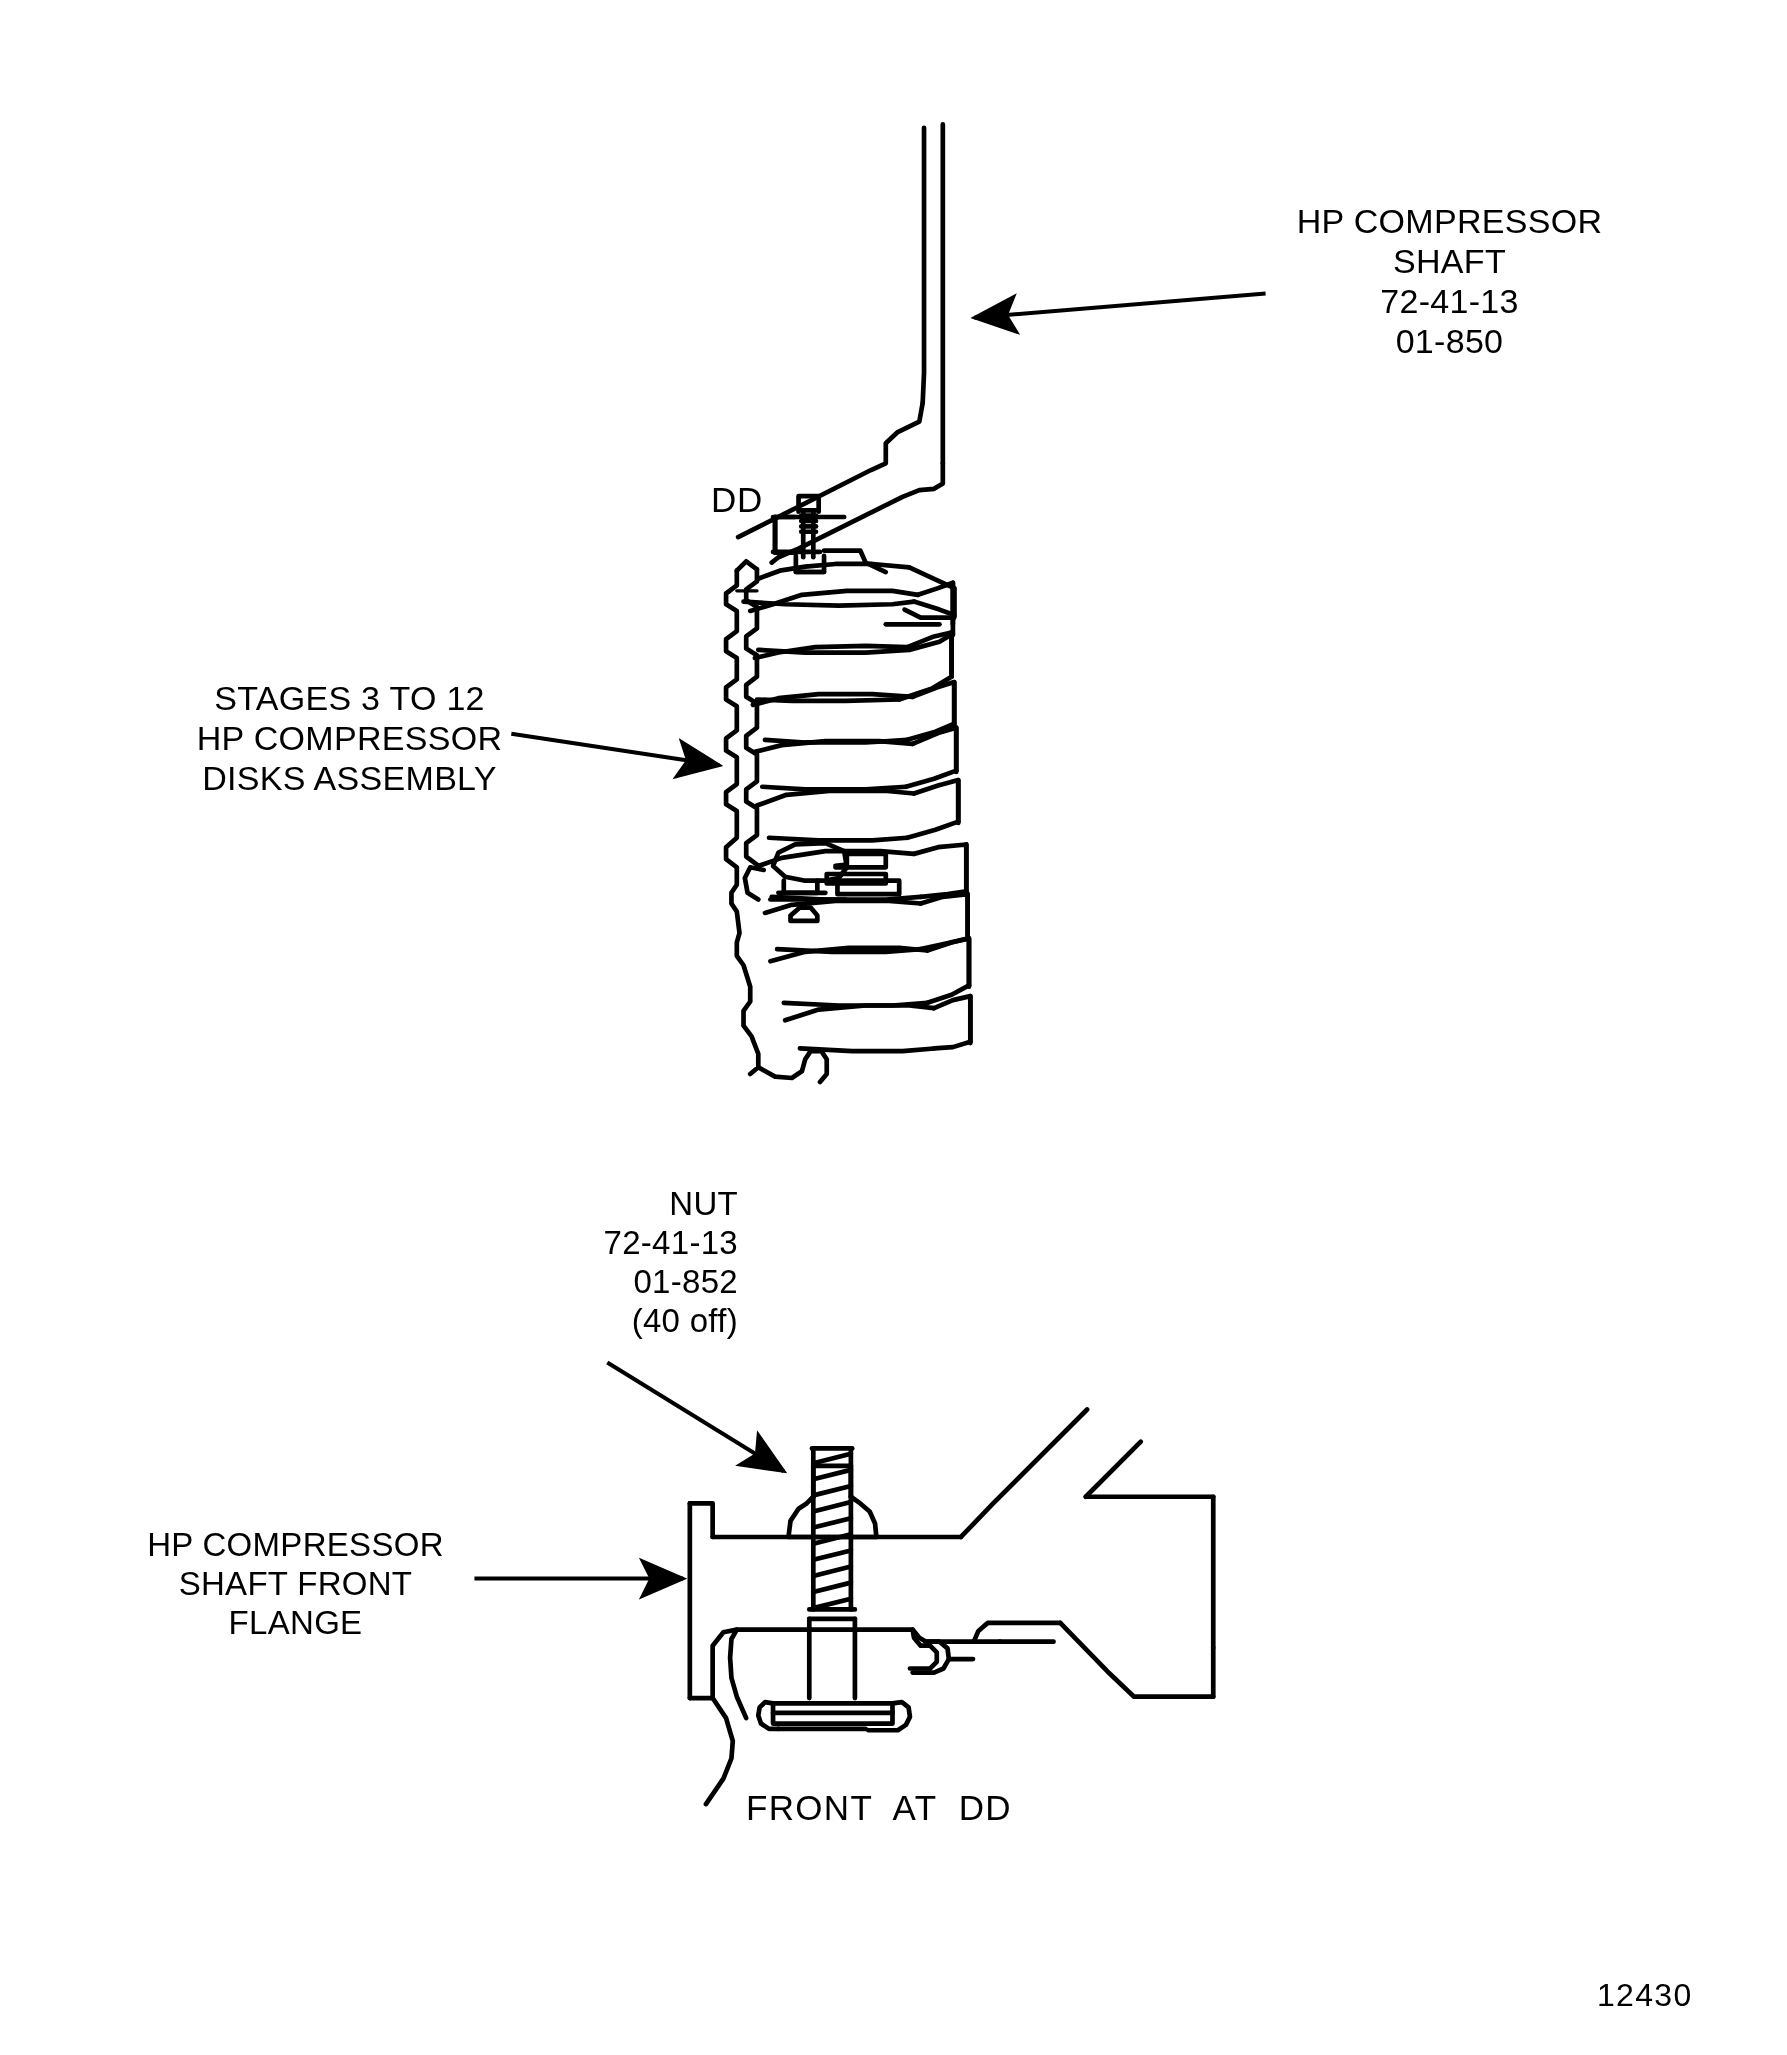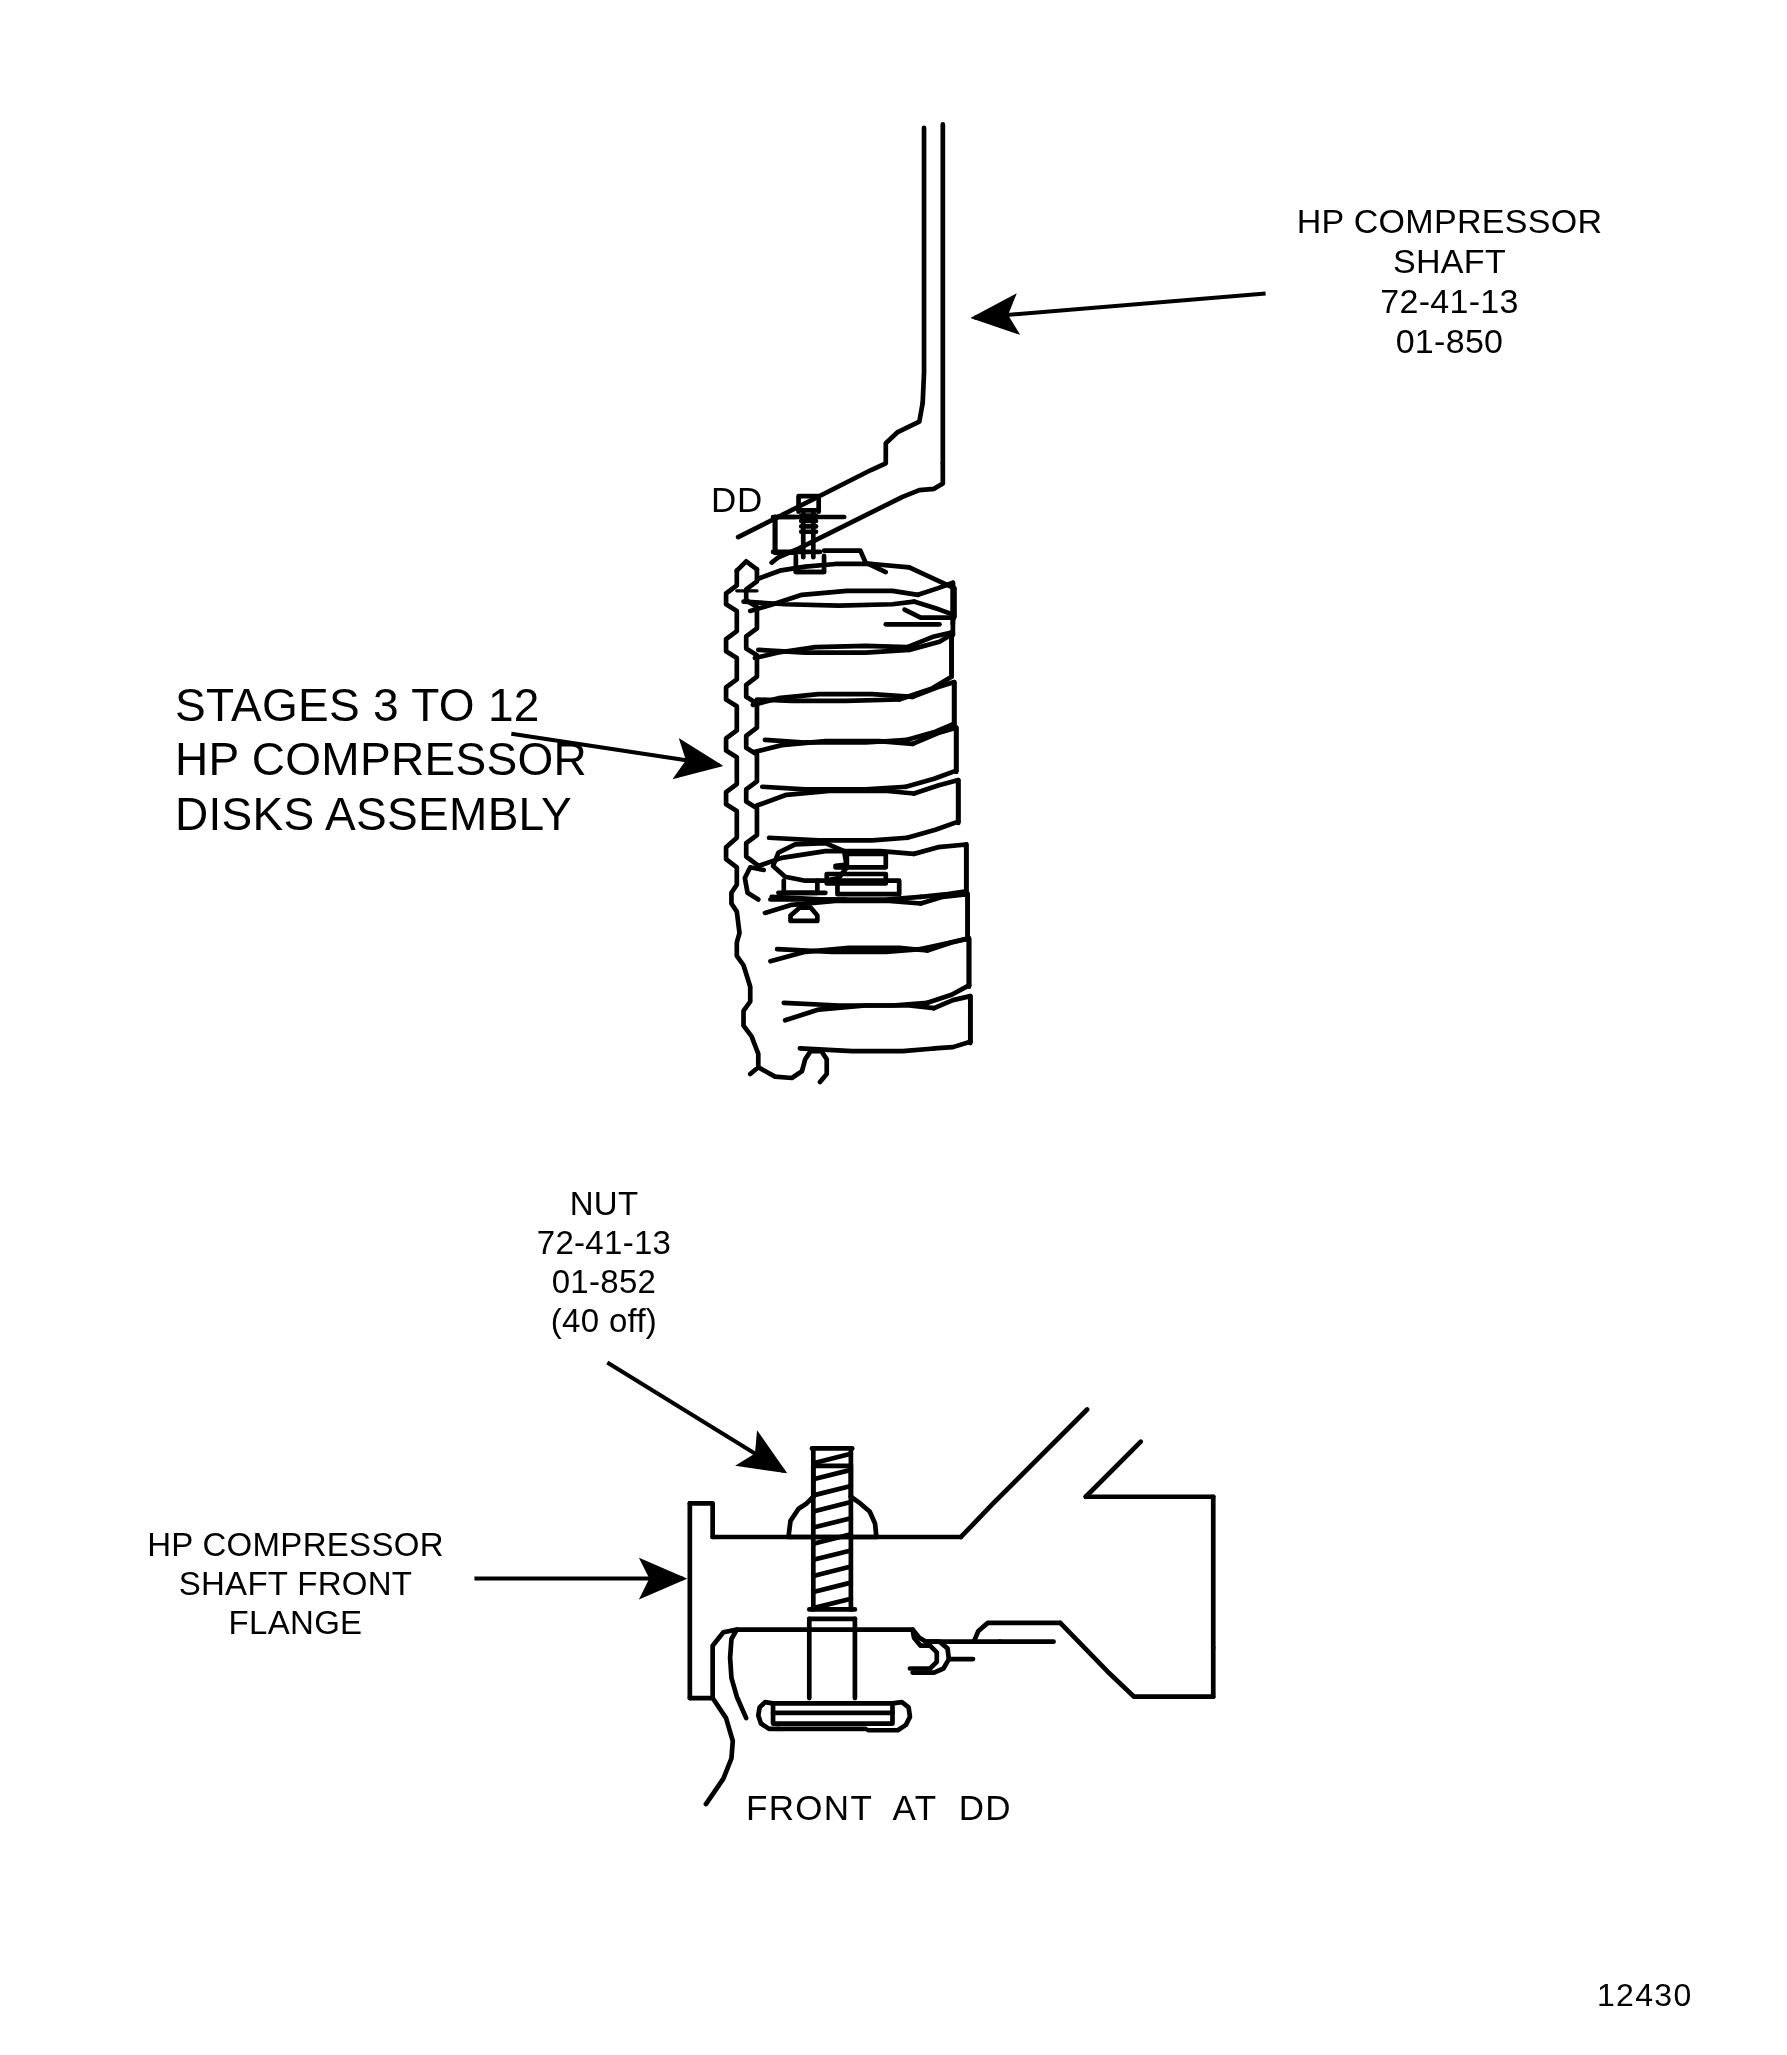"STAGES 3 TO 12" #label-stages { font-size: 46px -> 34px }
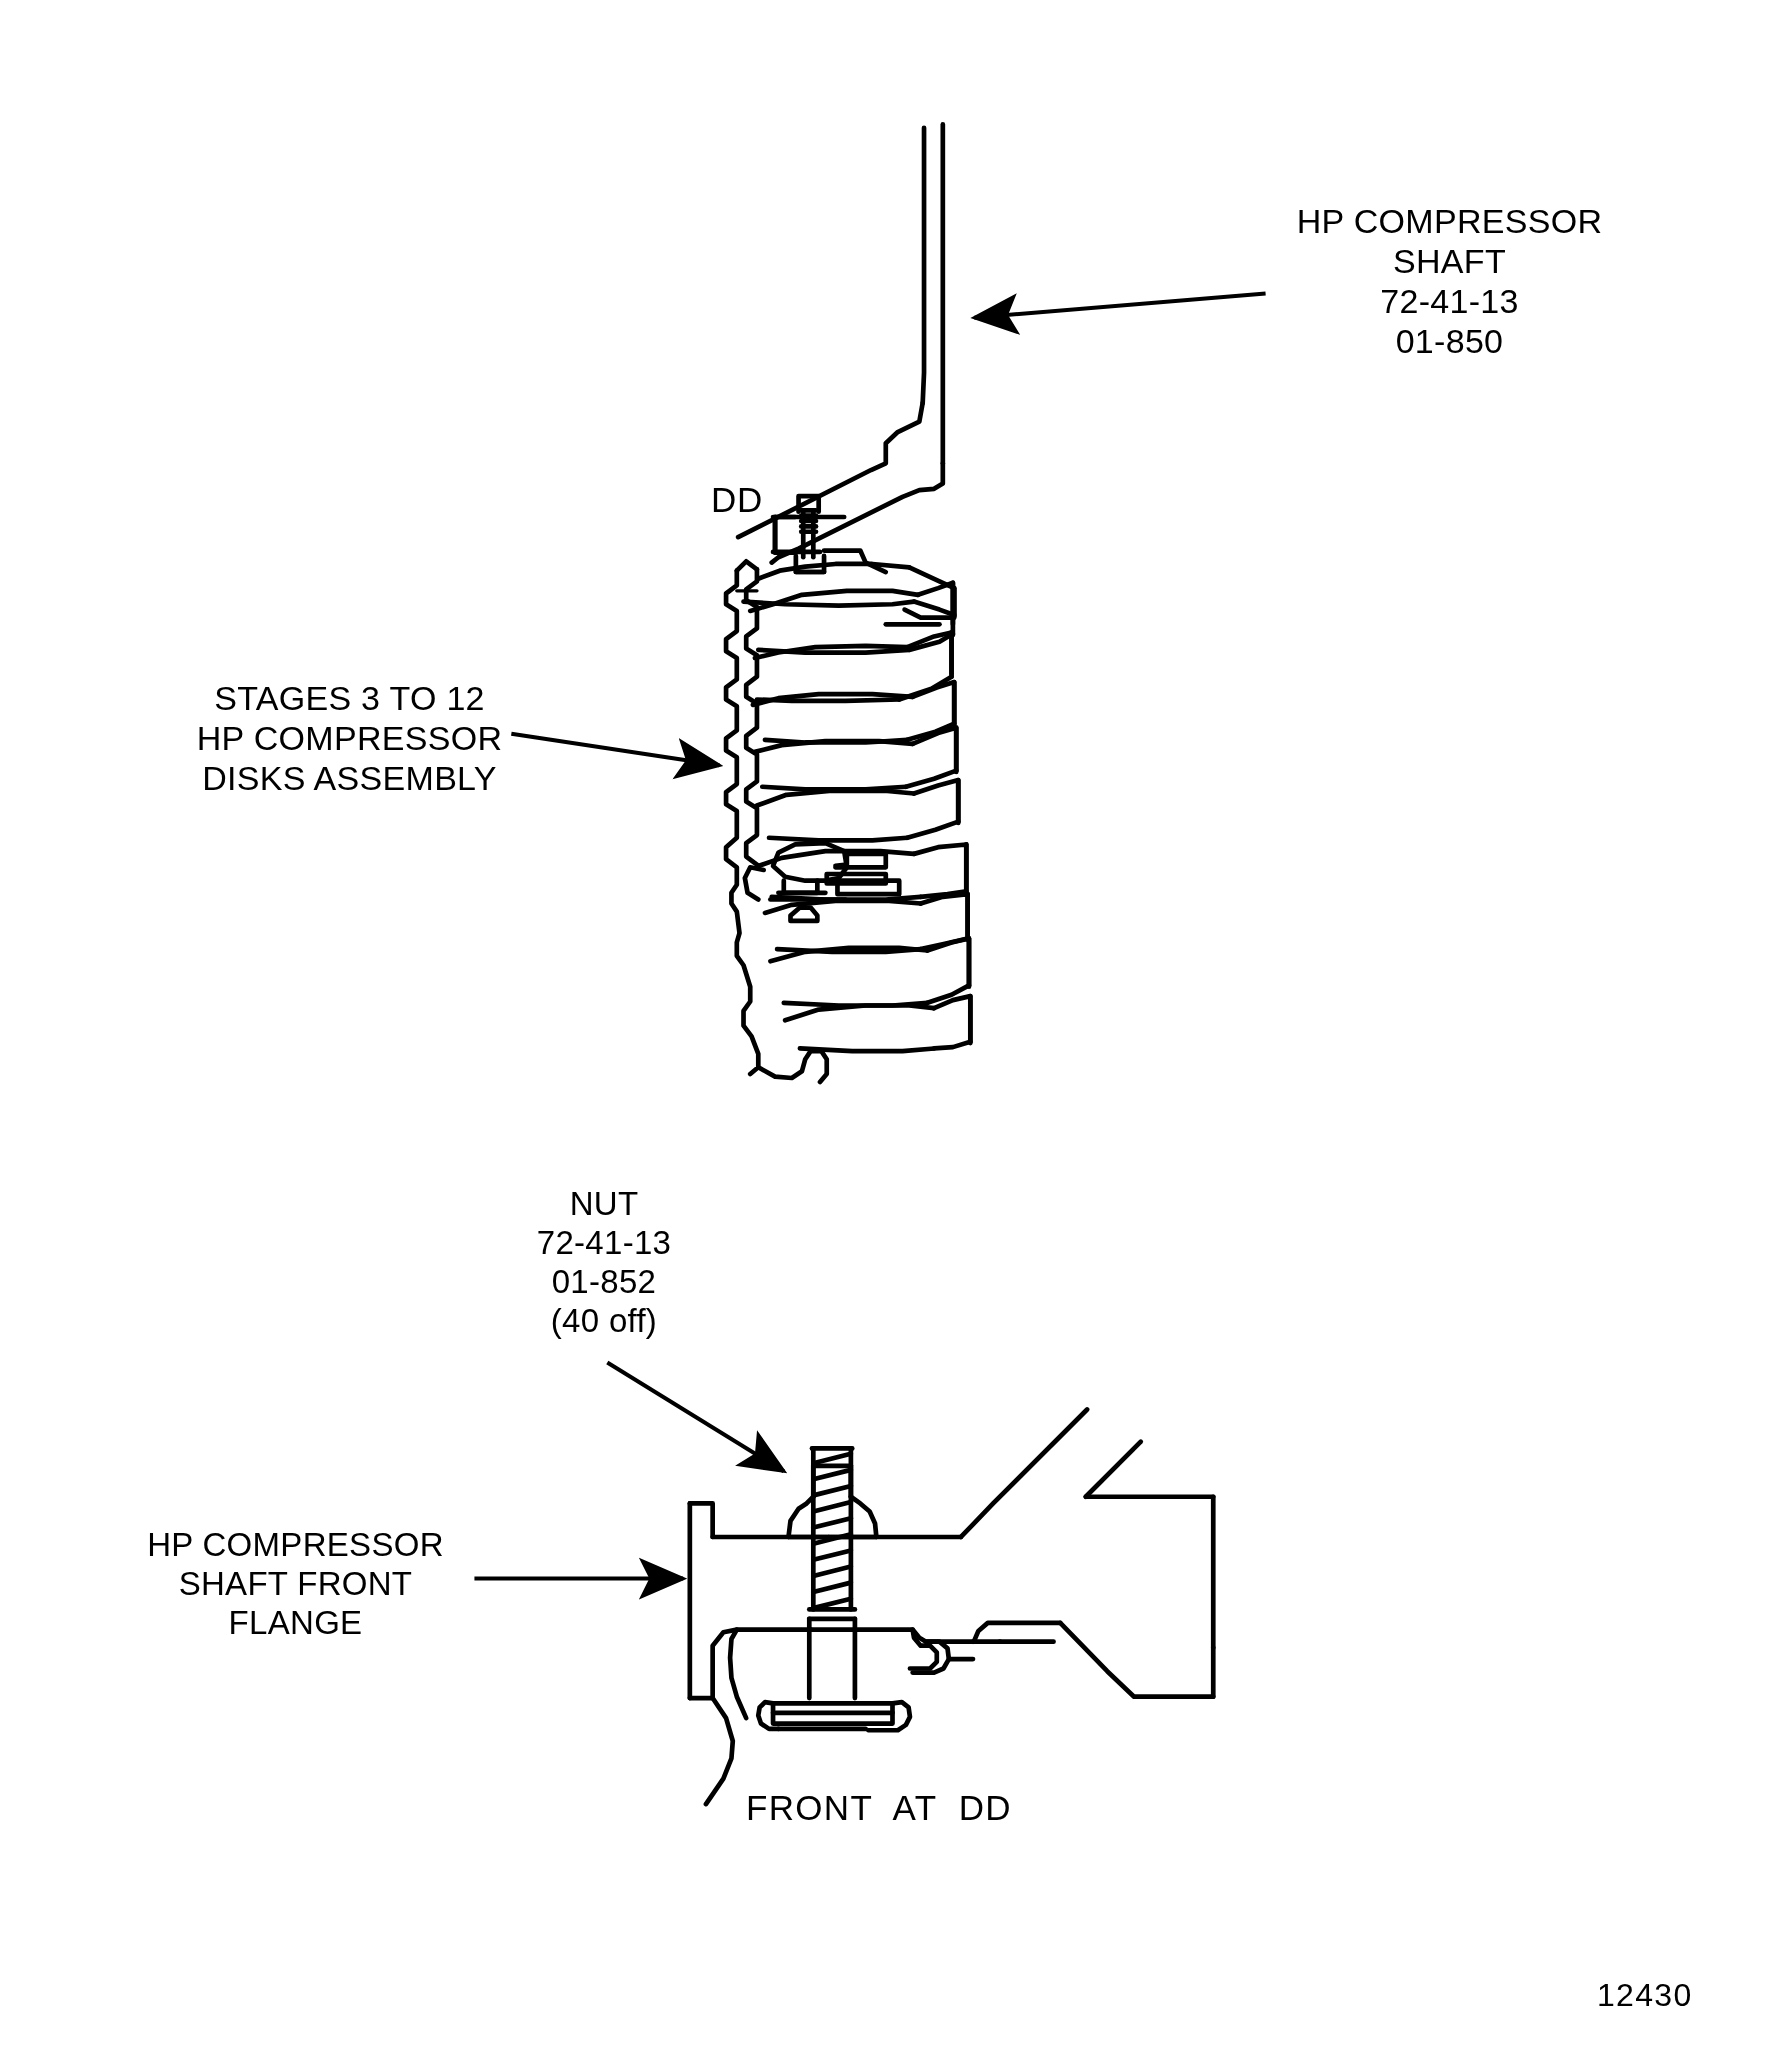"NUT" #label-nut { text-align: center -> right }
